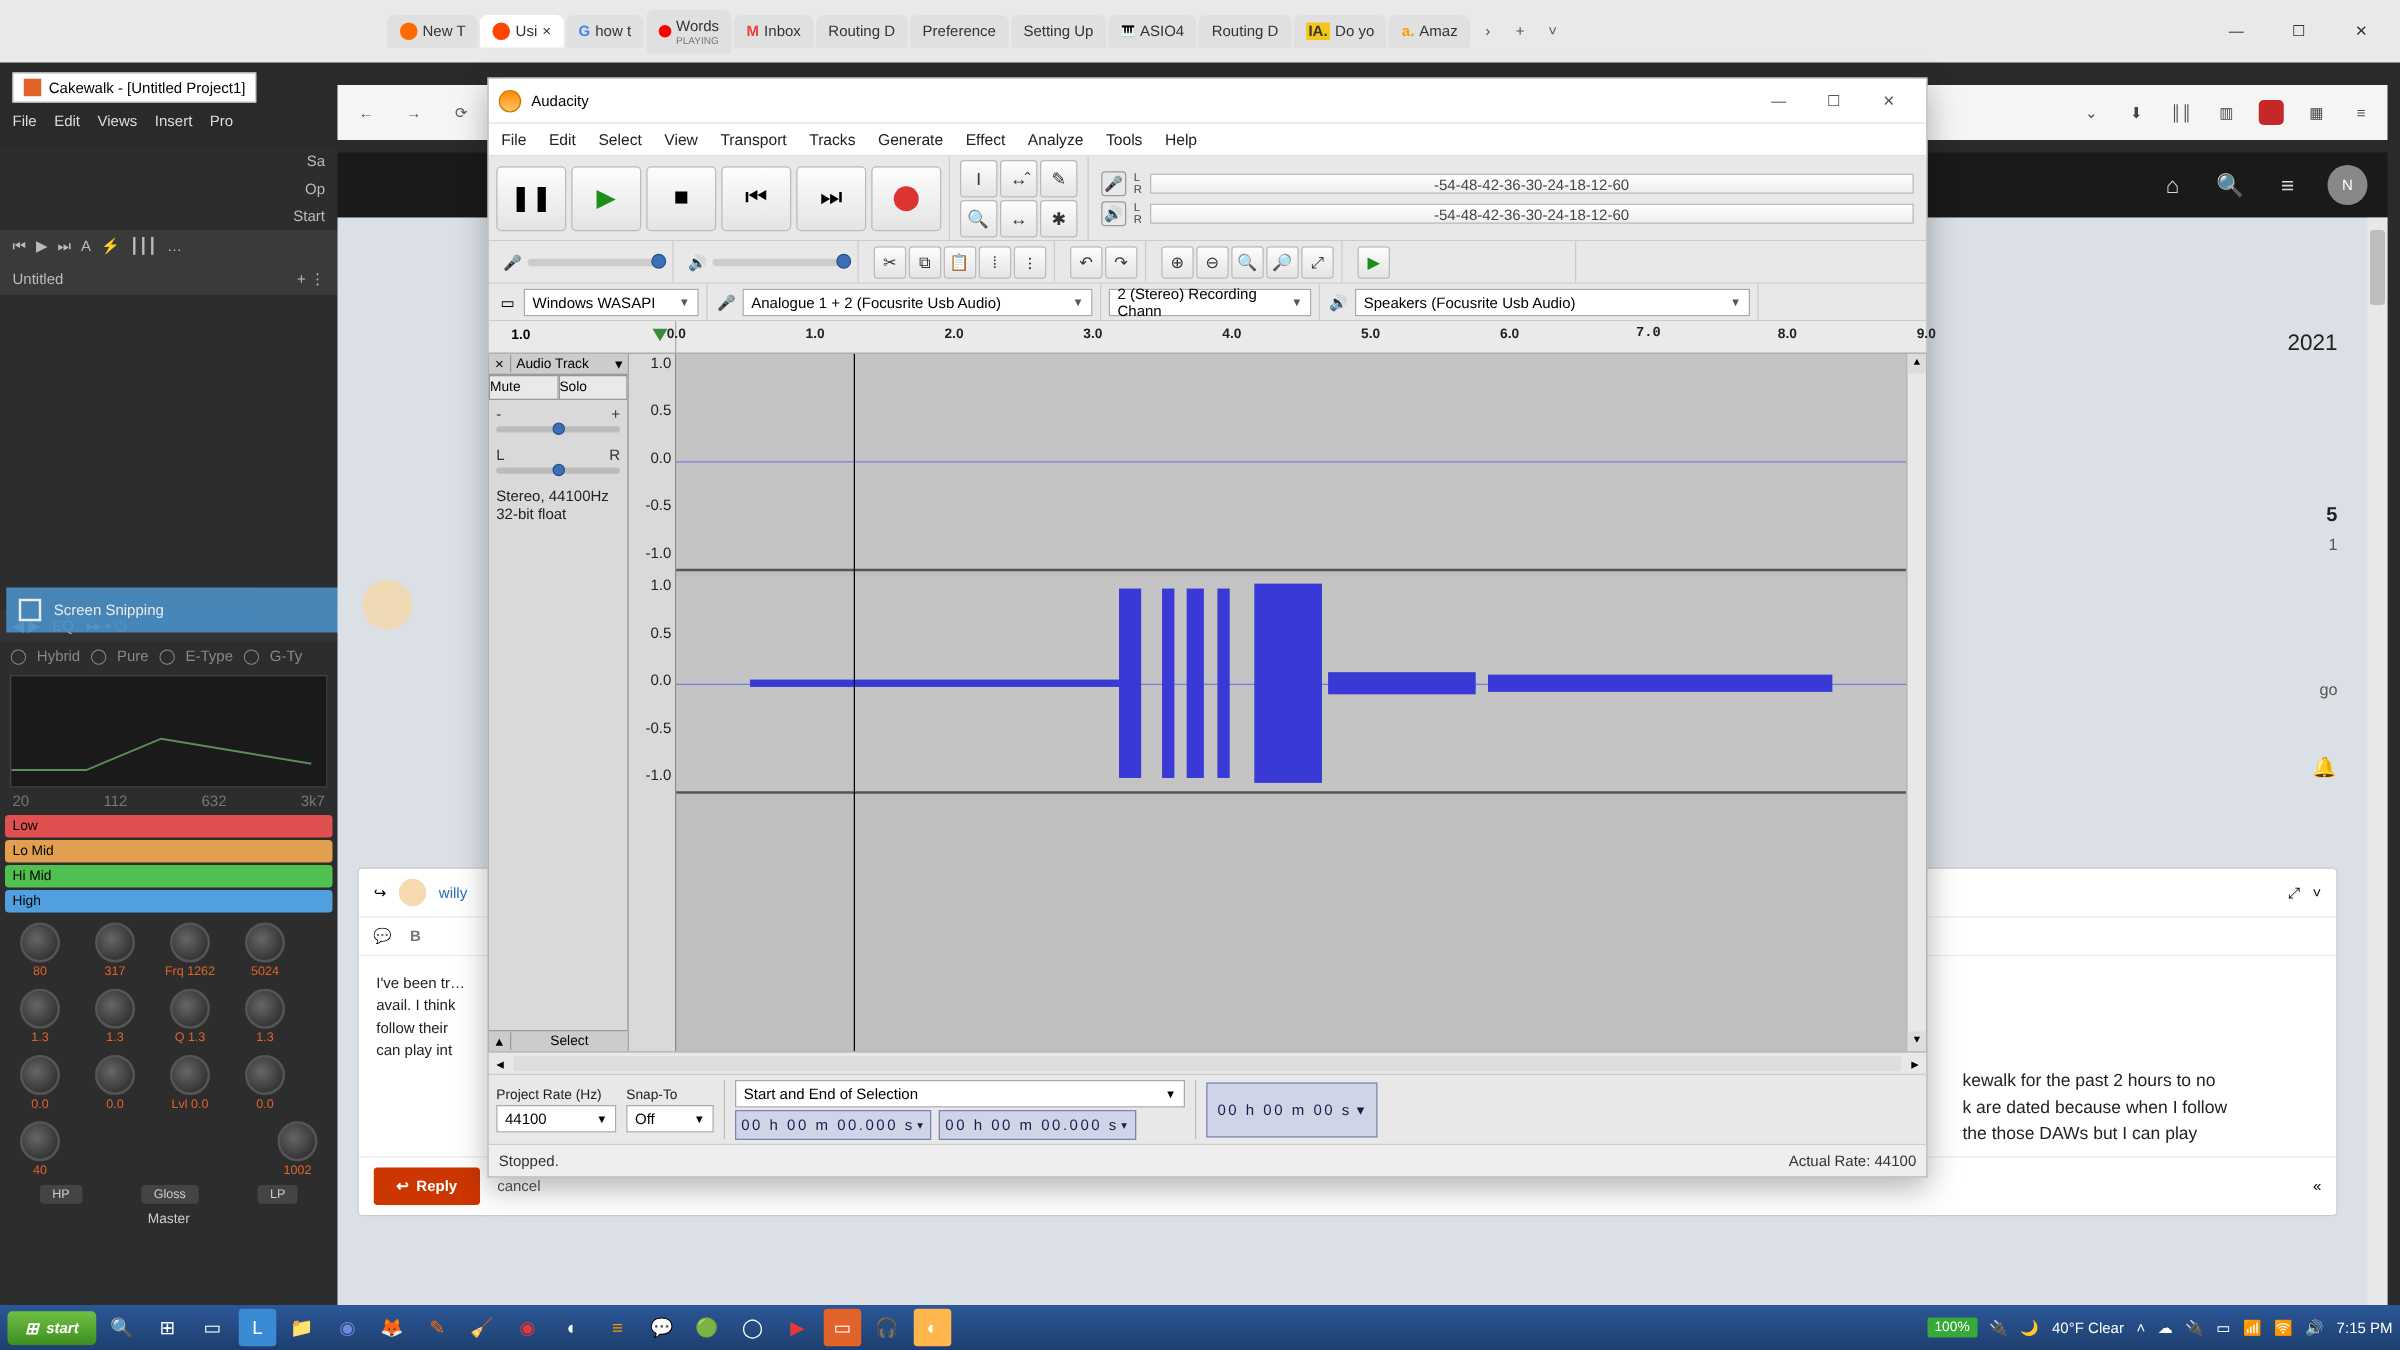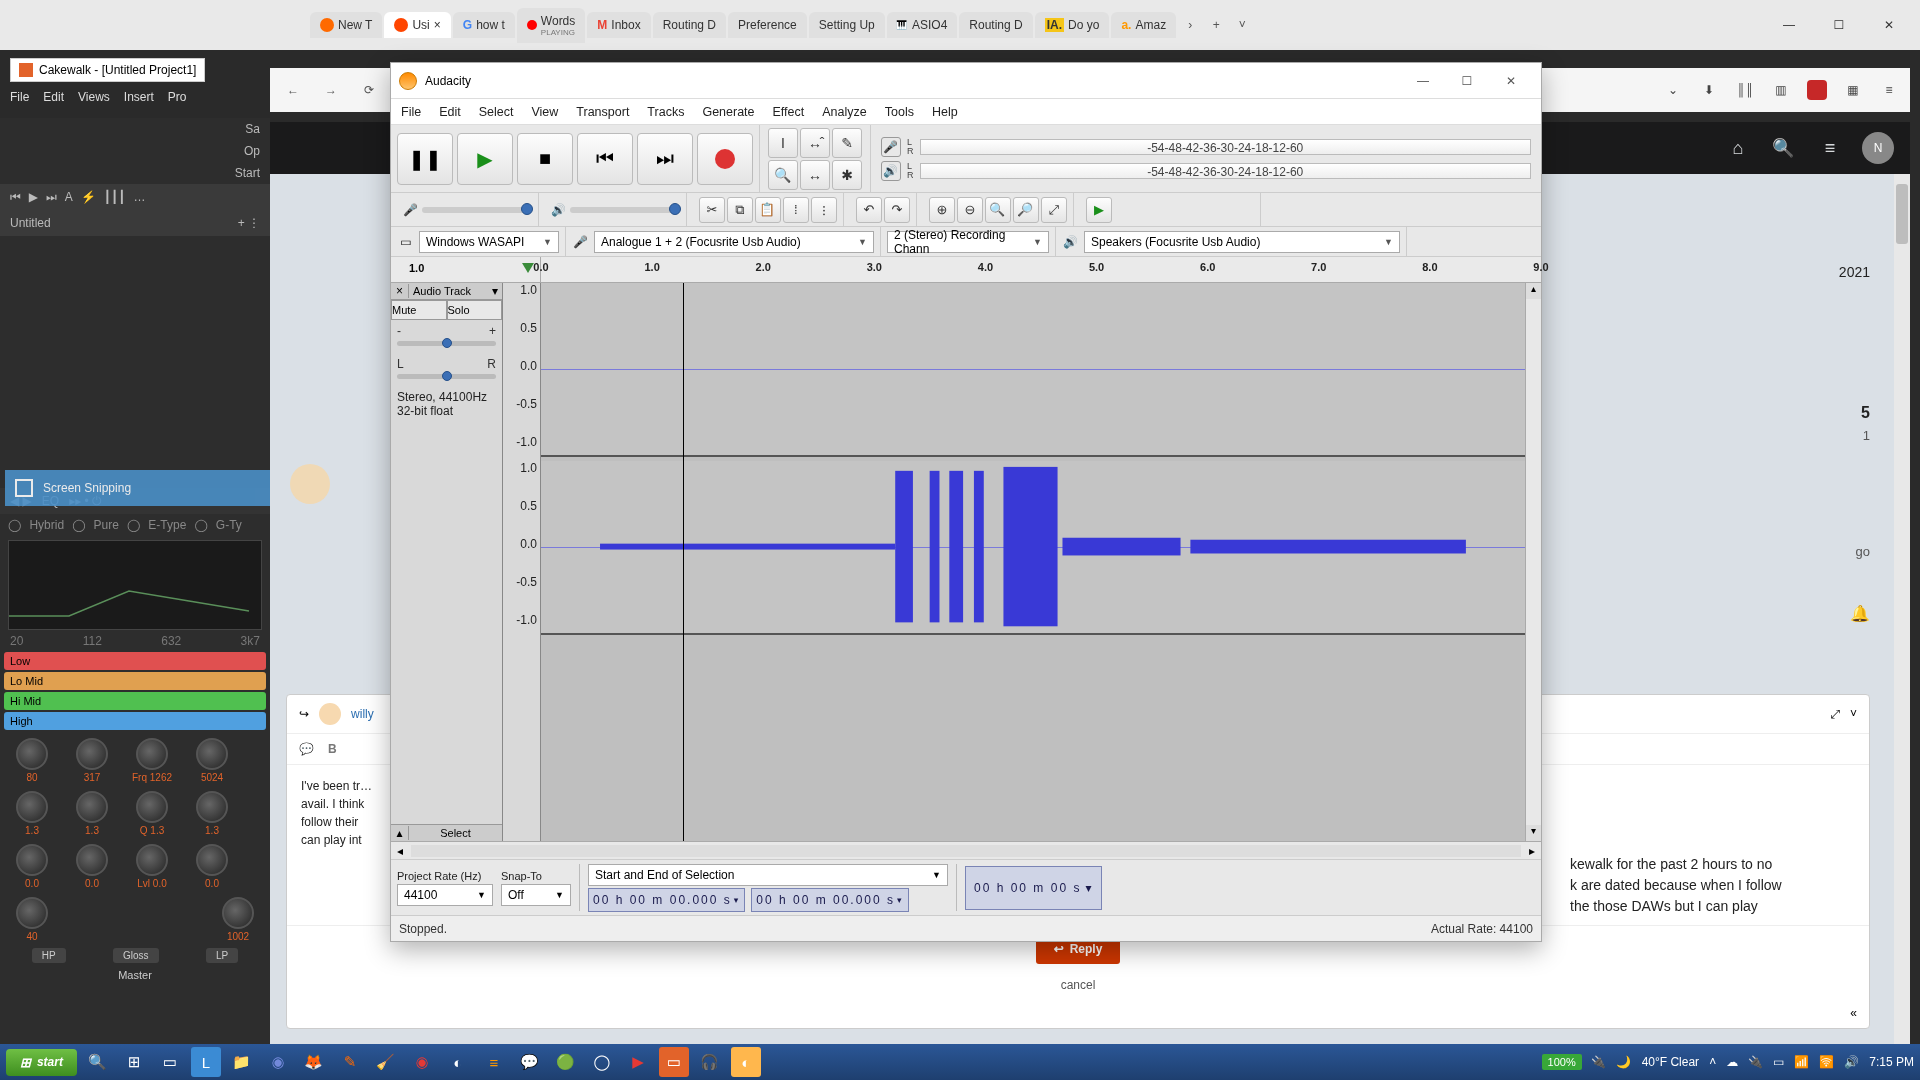"7.0" span.n { font-family: none -> Liberation Mono, monospace }
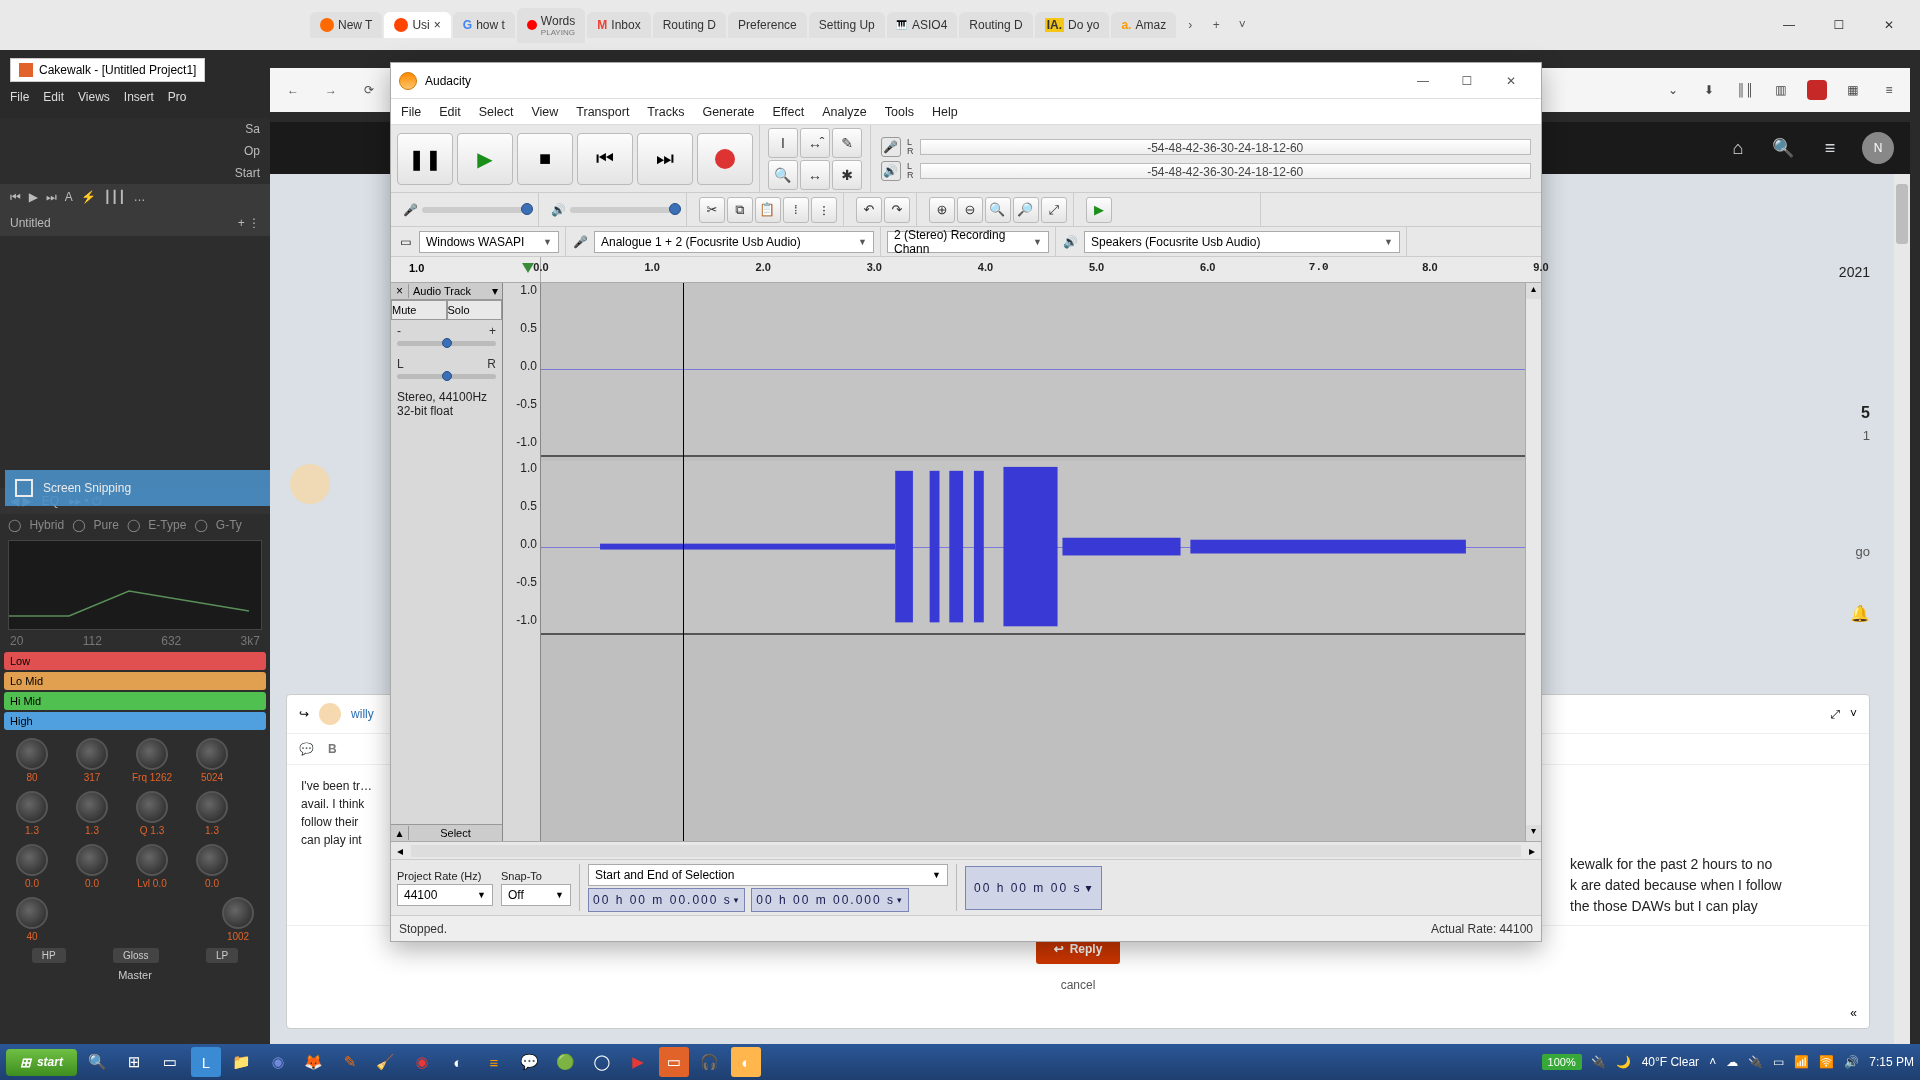"2021" div { font-size: 14px -> 18px }
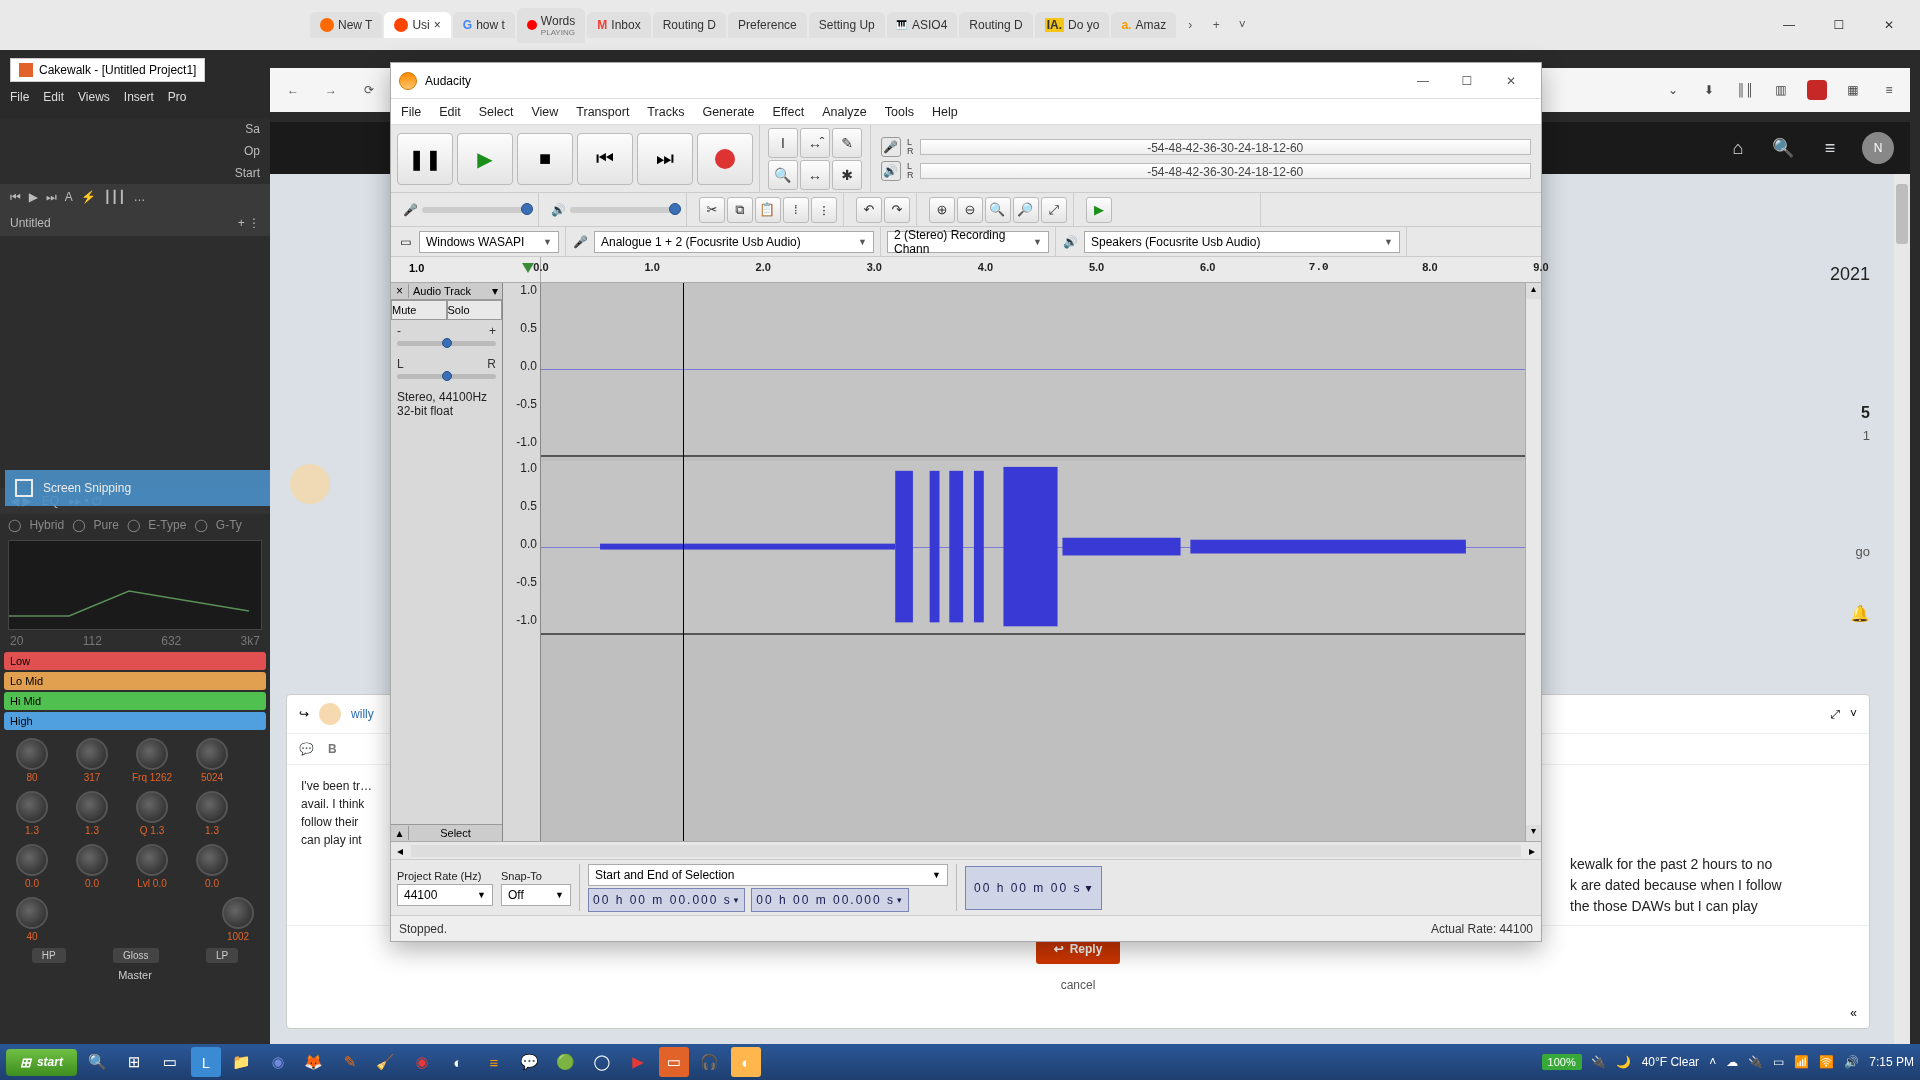"↩ Reply" .reply-foot { flex-direction: column -> none }
